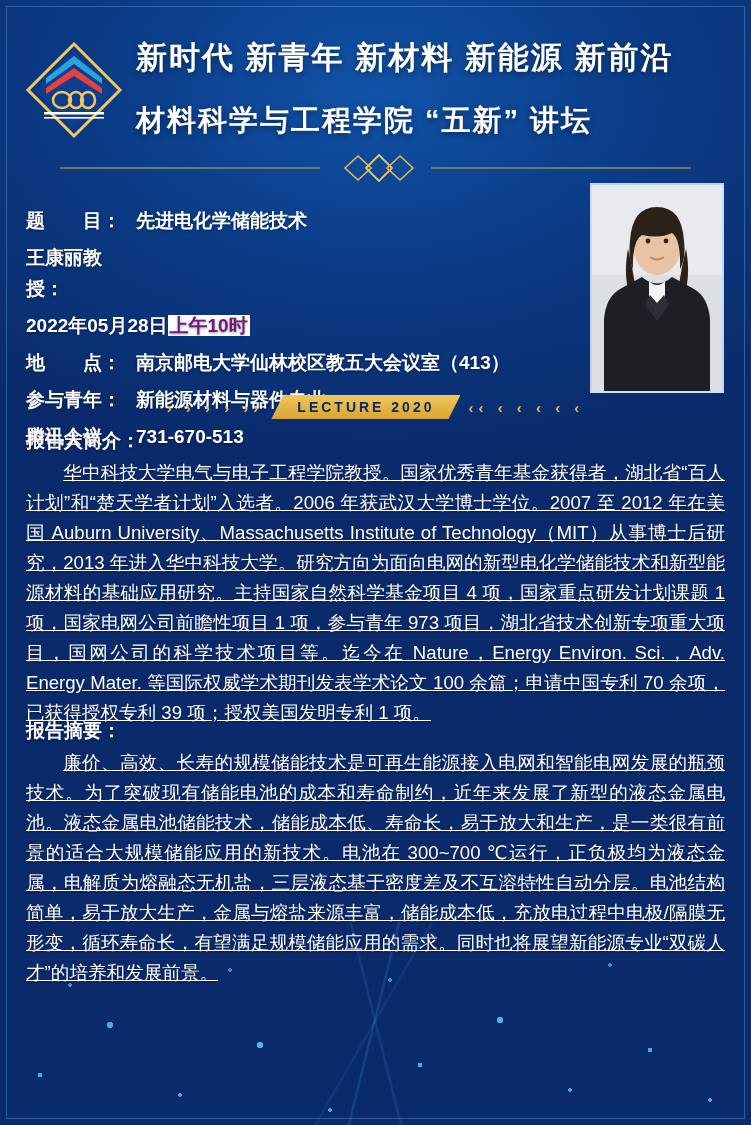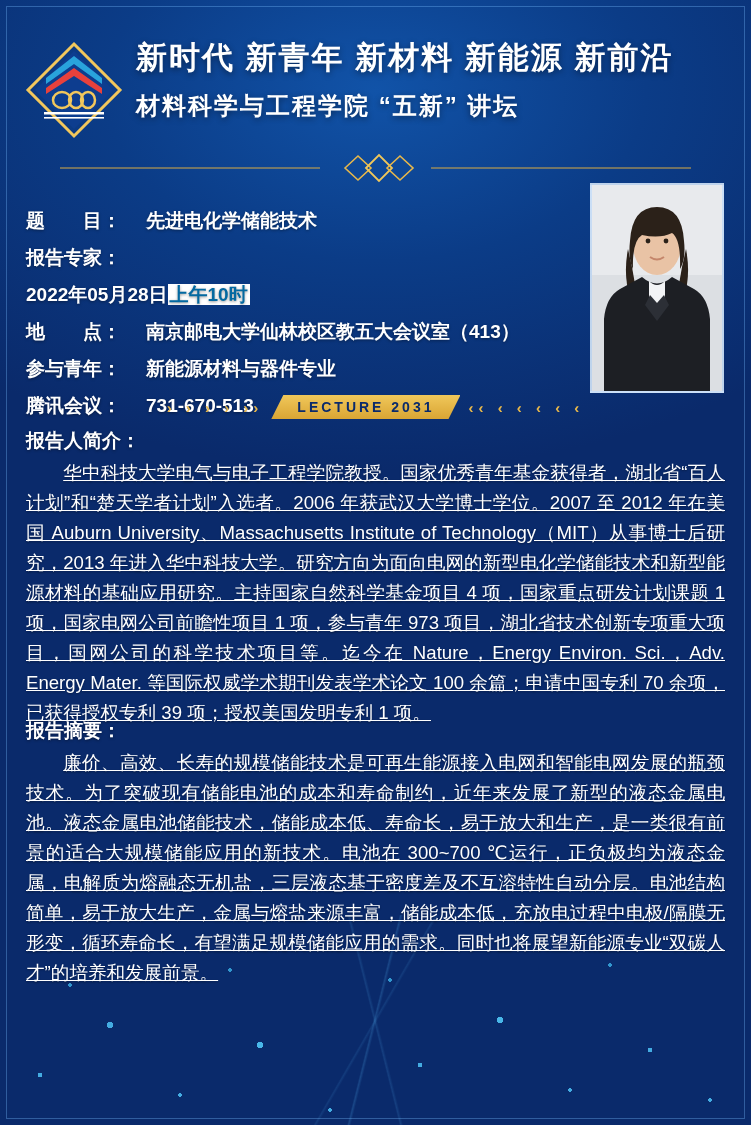"材料科学与工程学院 “五新” 讲坛" .title2 { font-size: 24px -> 29px; margin-top: 4px -> 18px }
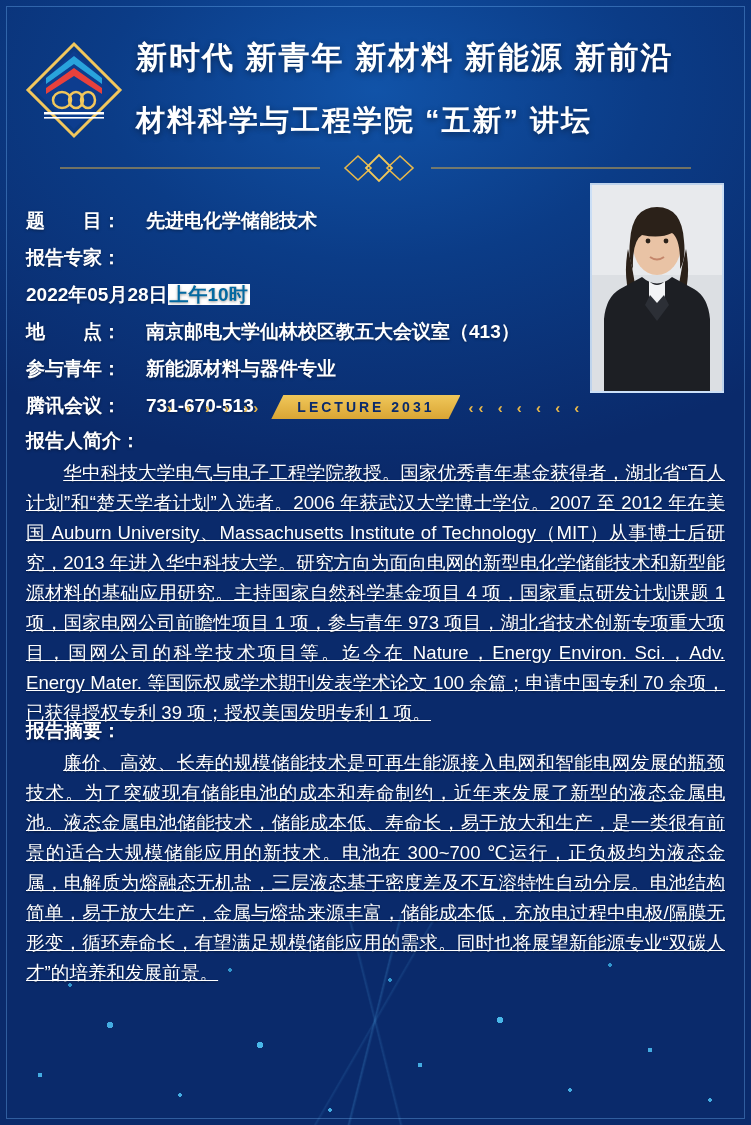"题 目：" .info .row { gap: 10px -> none }
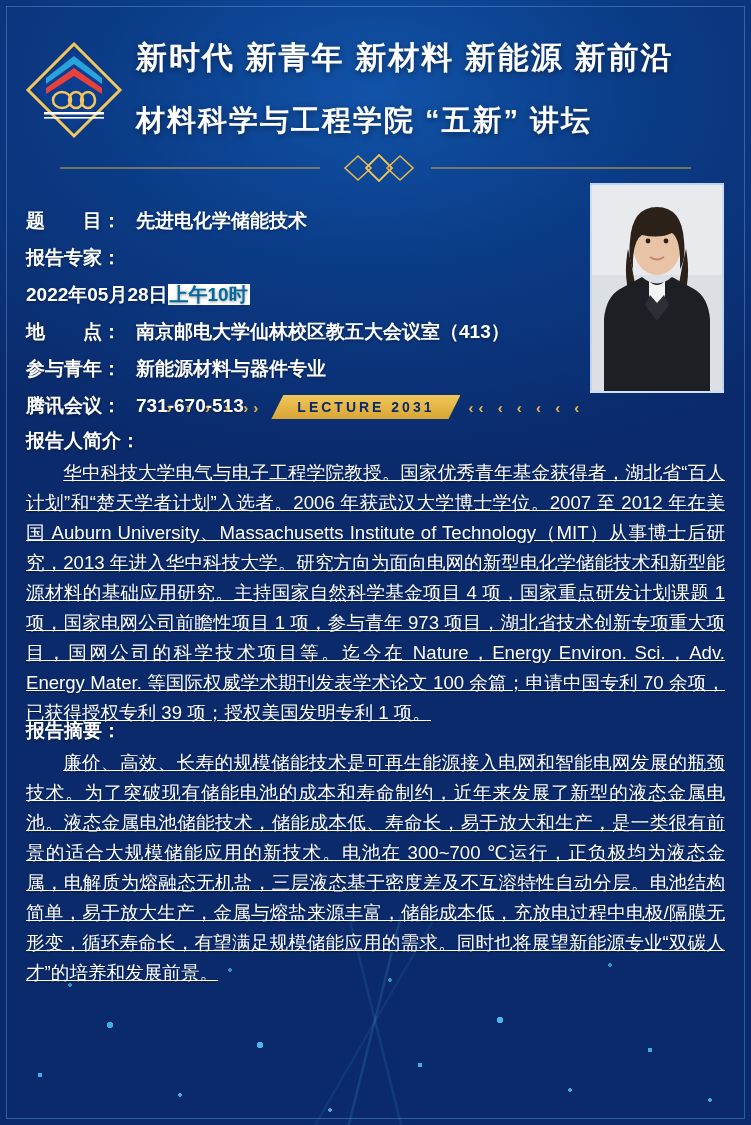"报告专家：" span.lbl { text: 报告专家 -> 王康丽教授 }
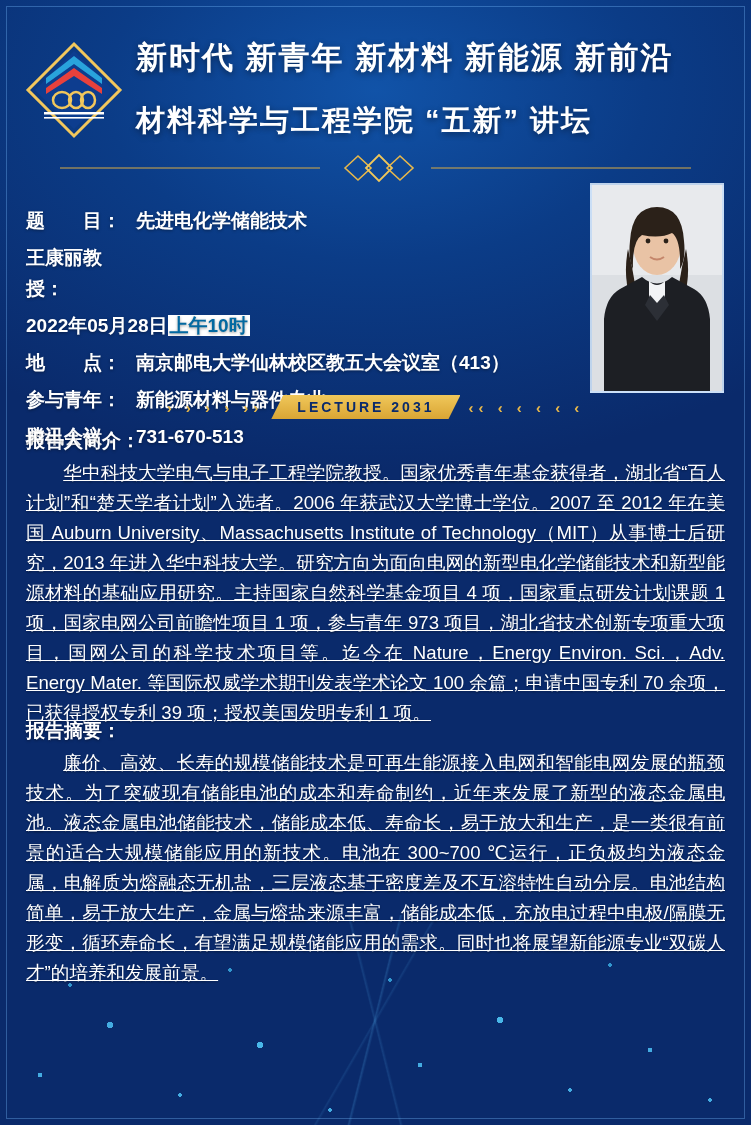"上午10时" .info .val .hl { color: #0369a1 -> #701a75 }
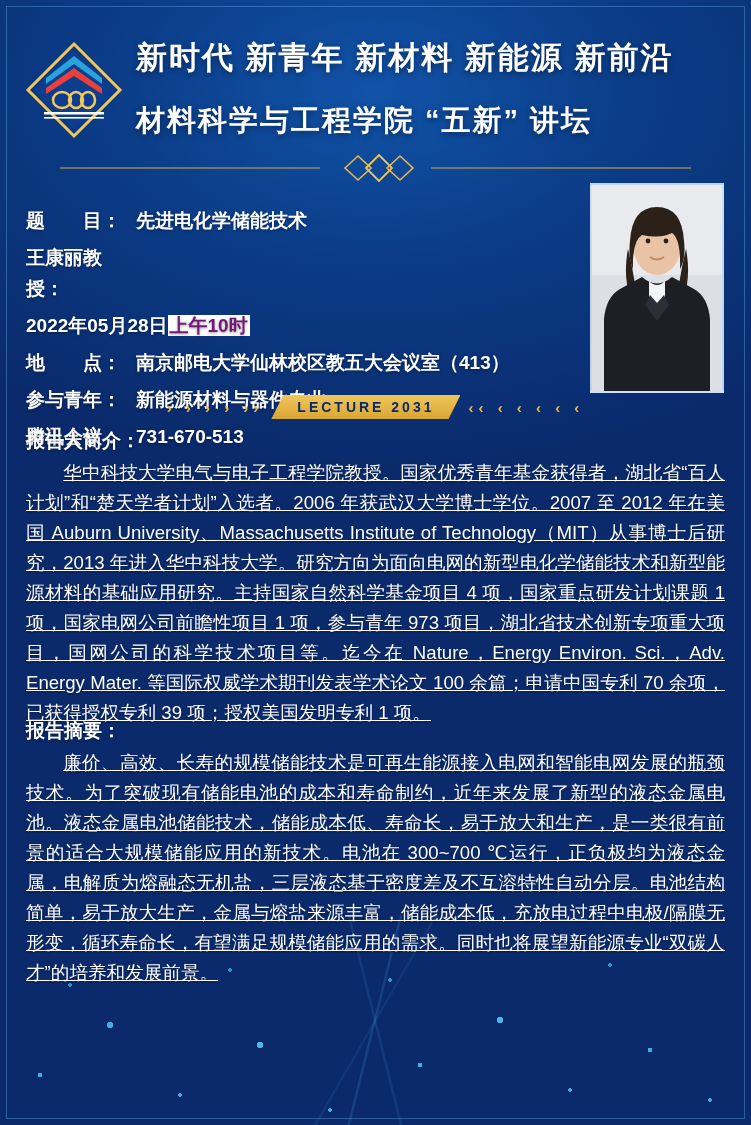"LECTURE 2031" span.bar { text: 2031 -> 2020 }
